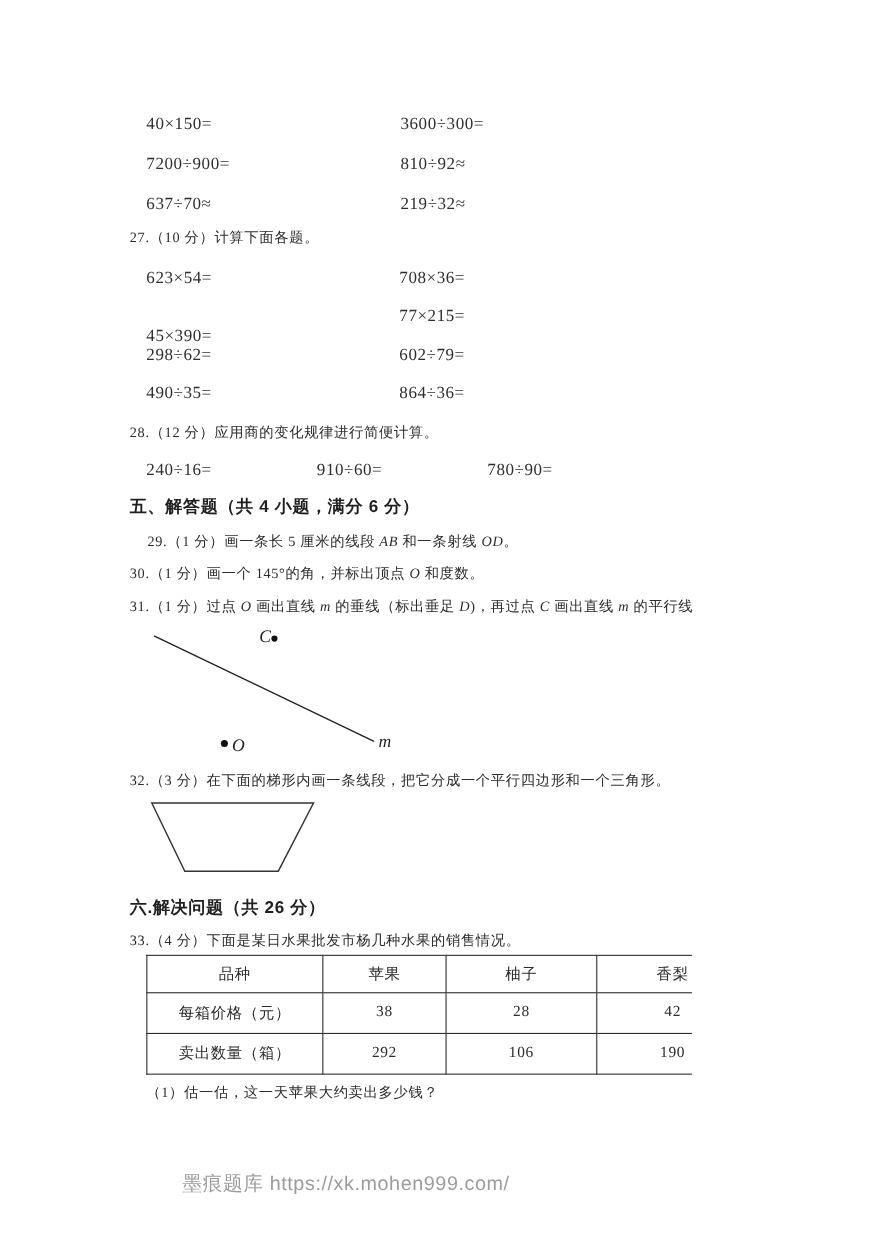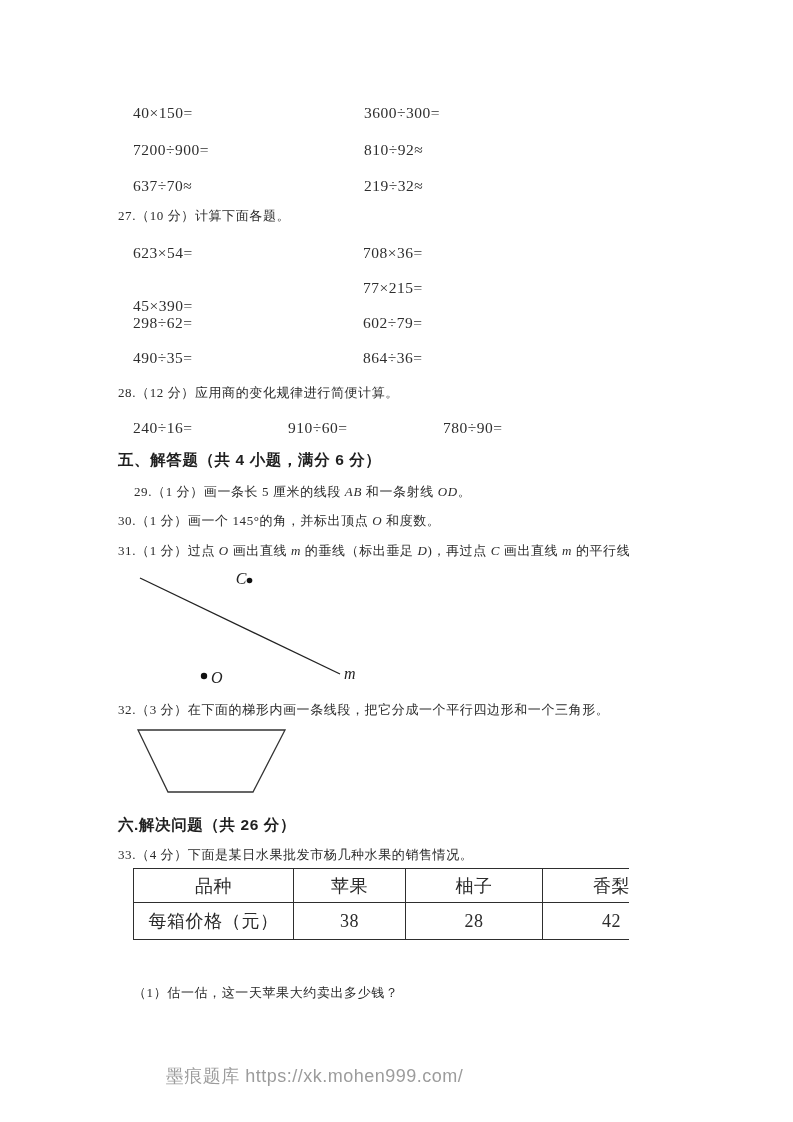"品种" table.sales { font-size: 18px -> 14px }
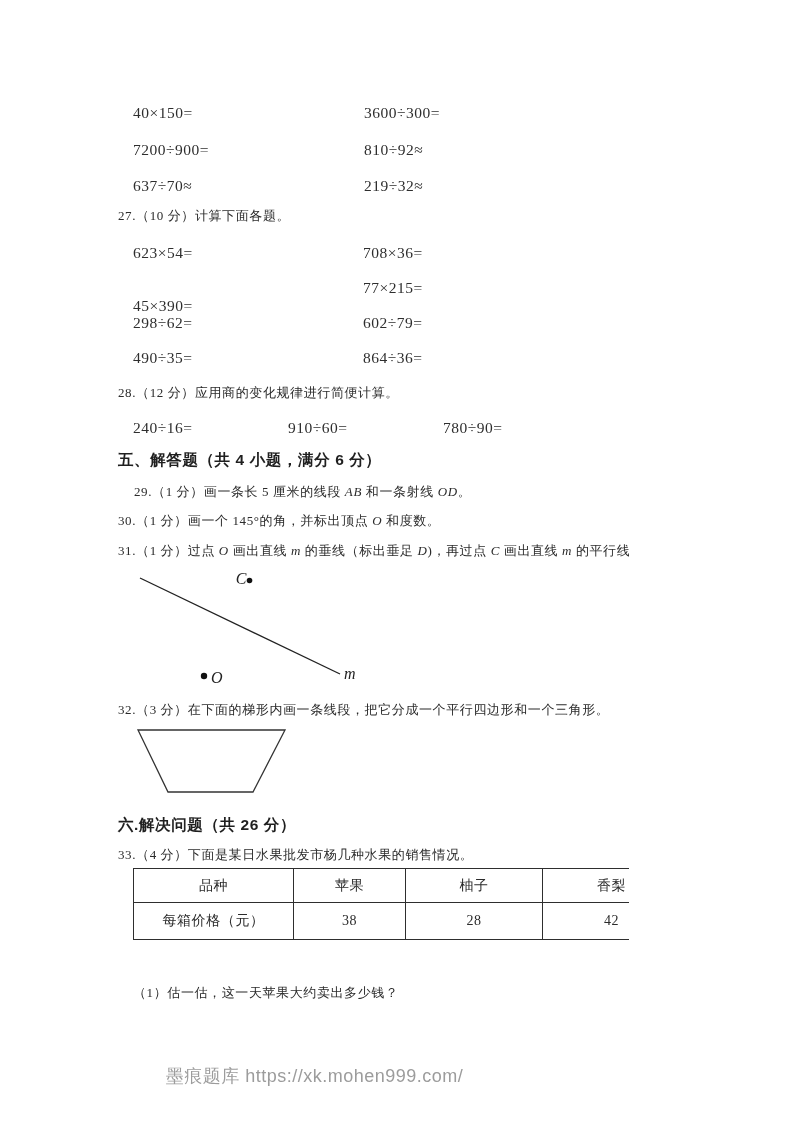"卖出数量（箱）" tr.dat { html: none -> <tr> <td>卖出数量（箱）</td> <td>292</td> <td>106</td> <td>190</td> </tr> }
